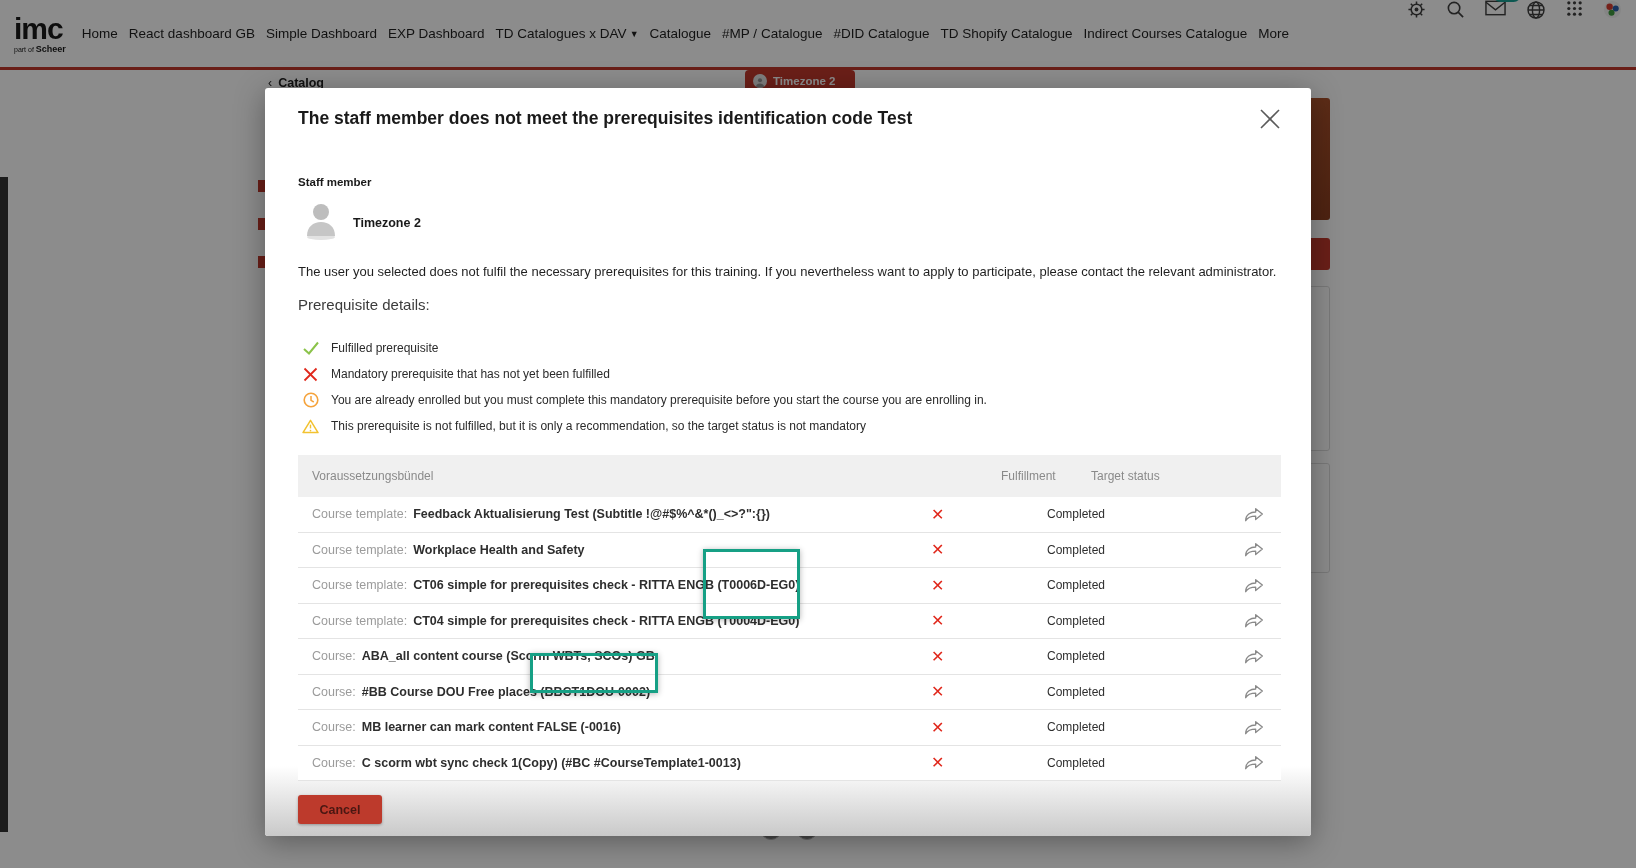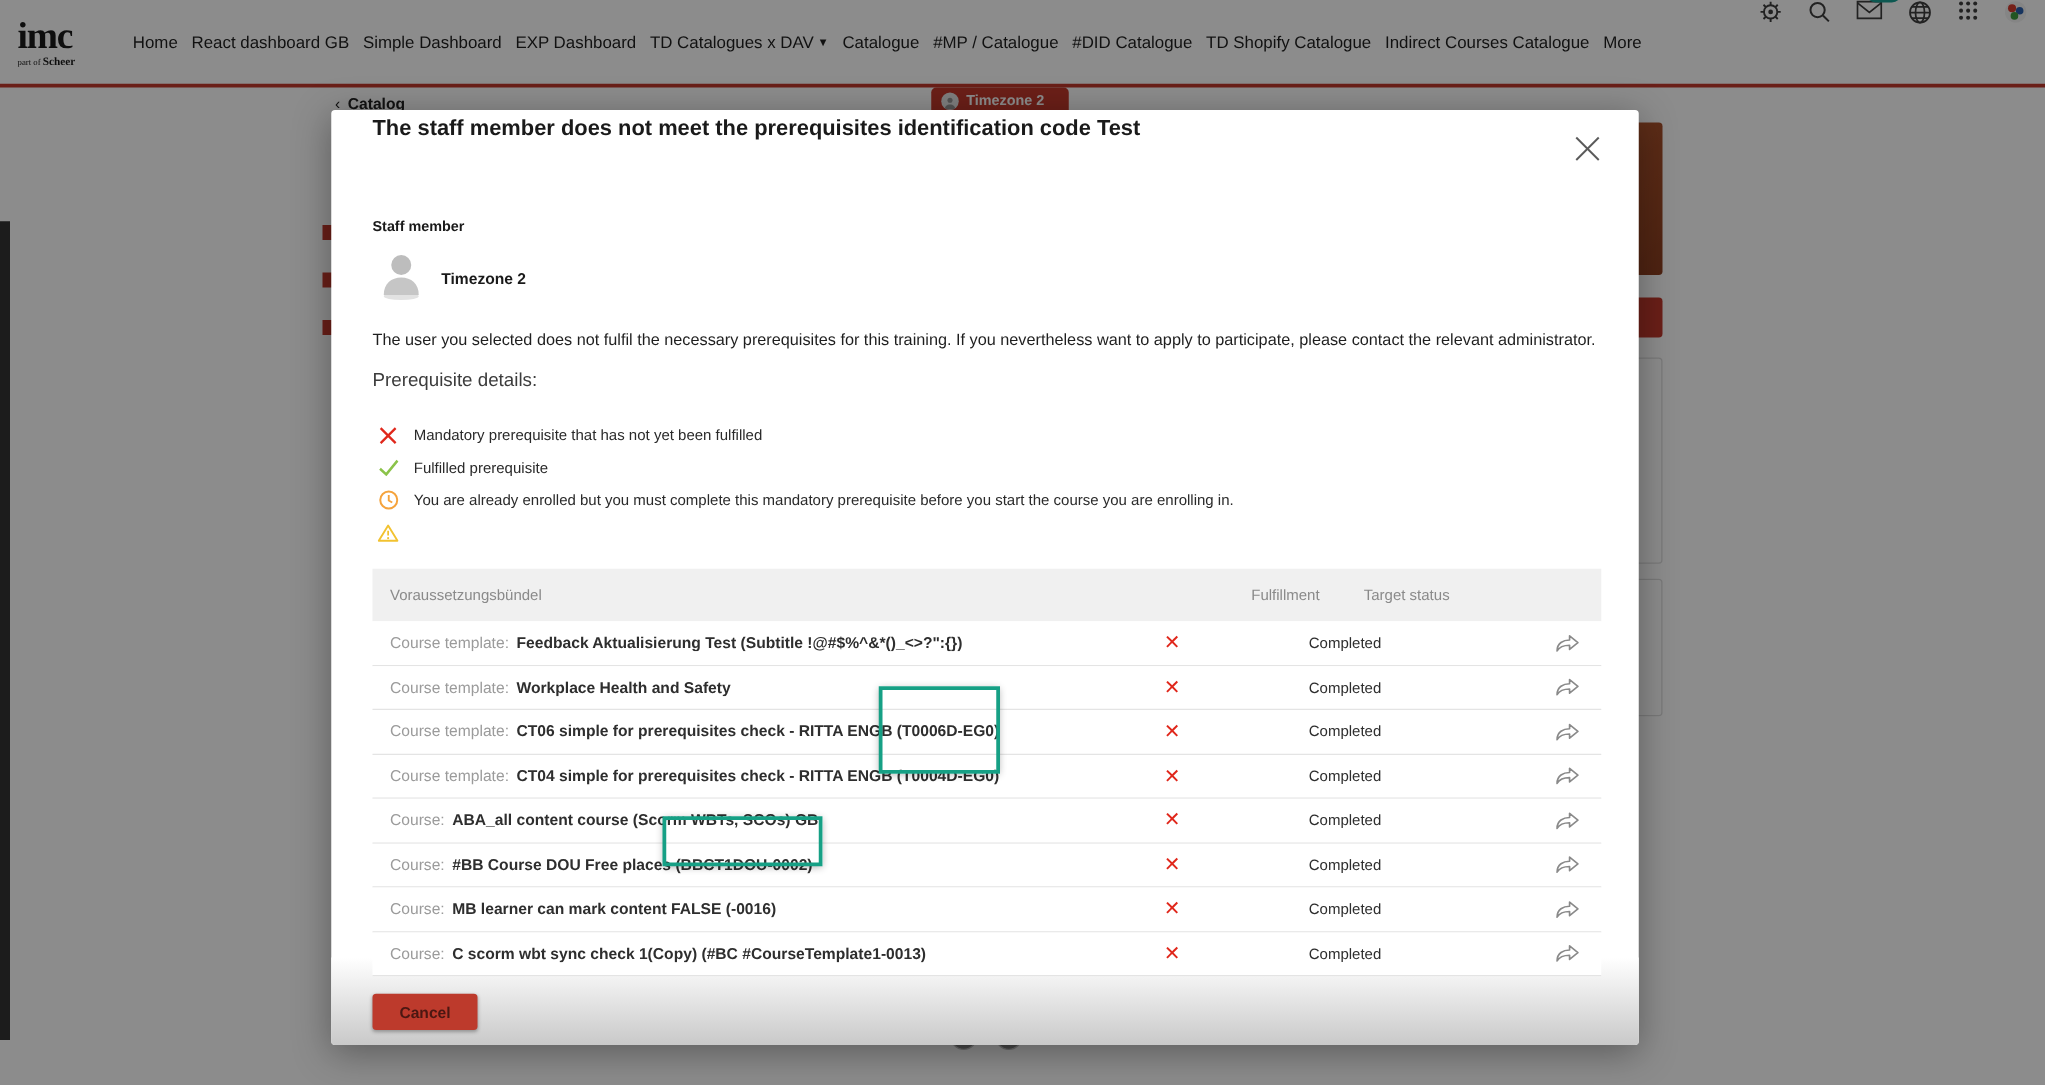"imc" .logo { font-family: Liberation Serif, serif -> none; margin-right: 46px -> 16px }
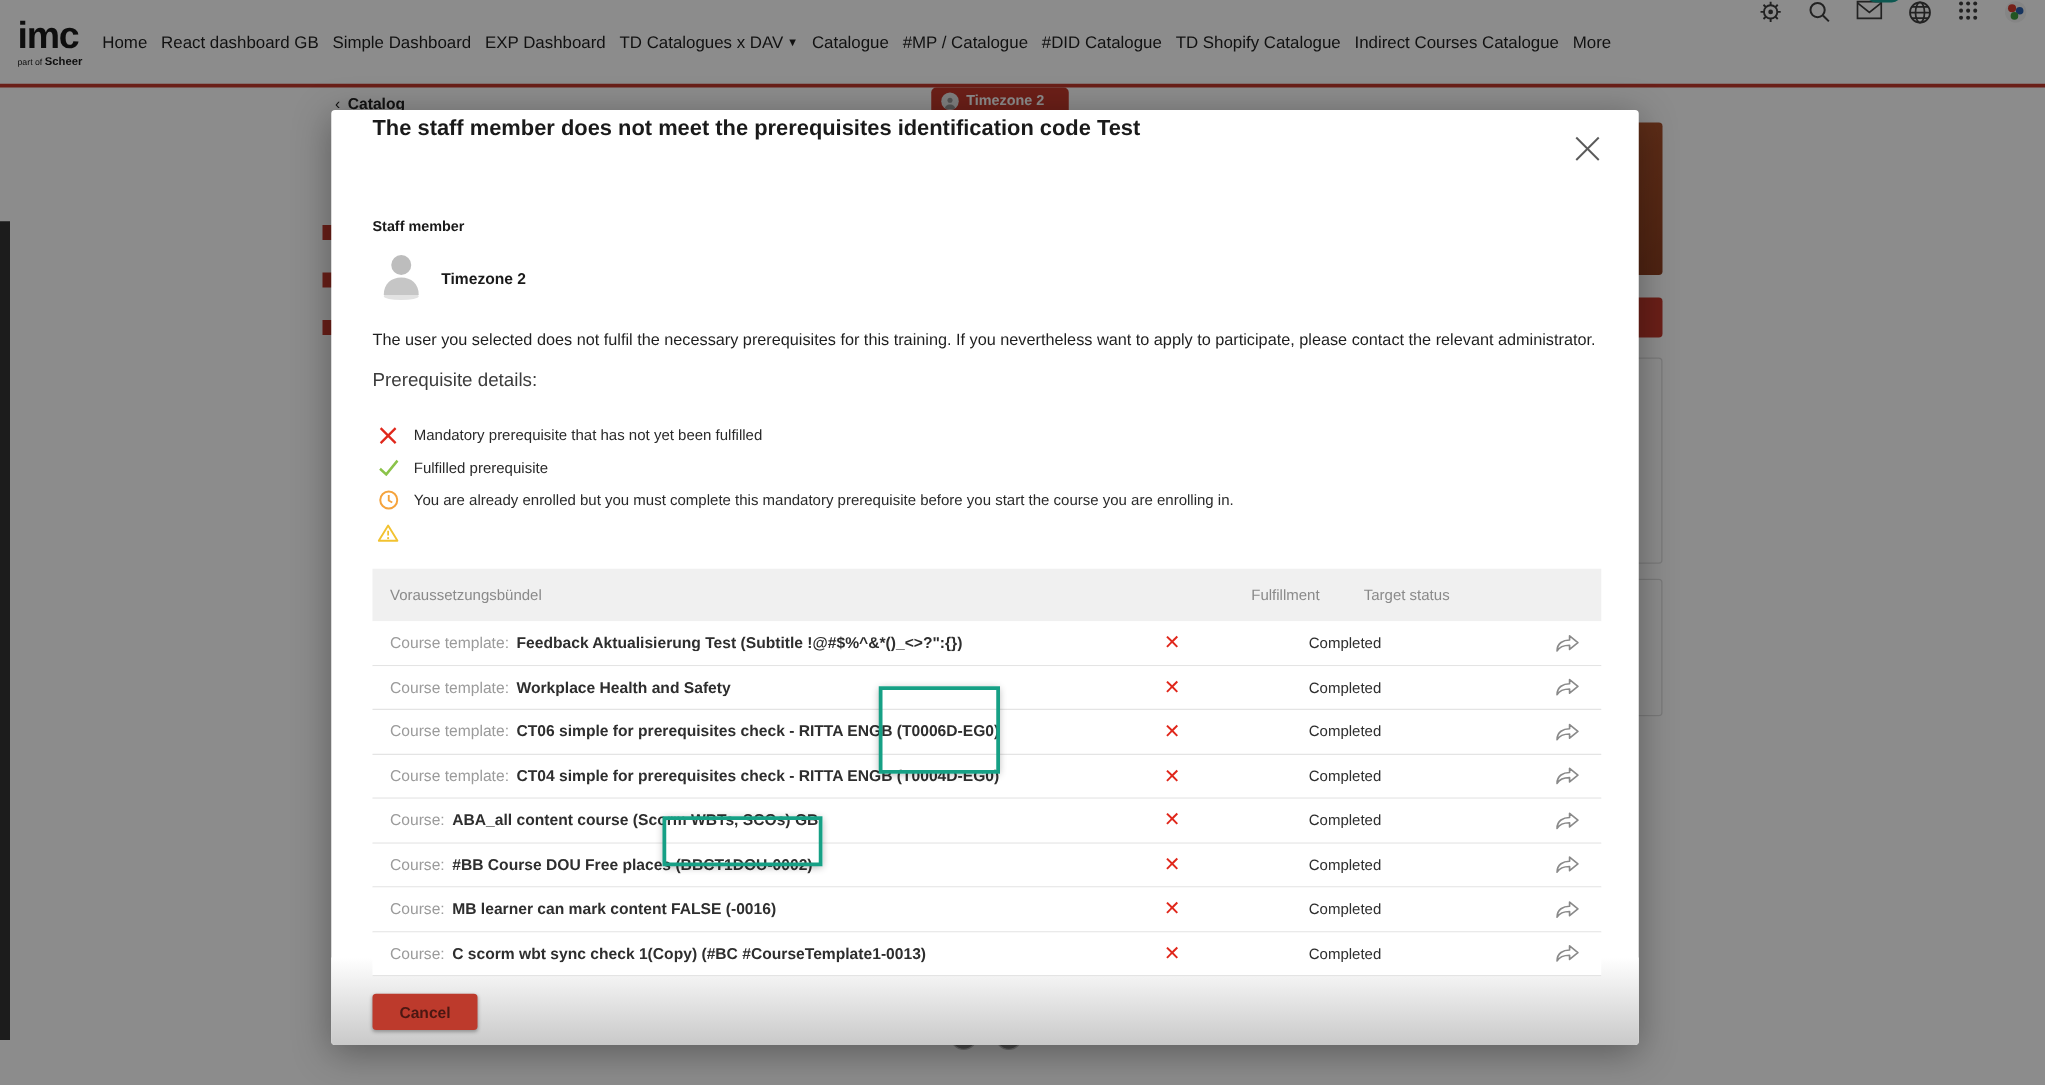"The staff member does not" .m-title { top: 4px -> 20px }
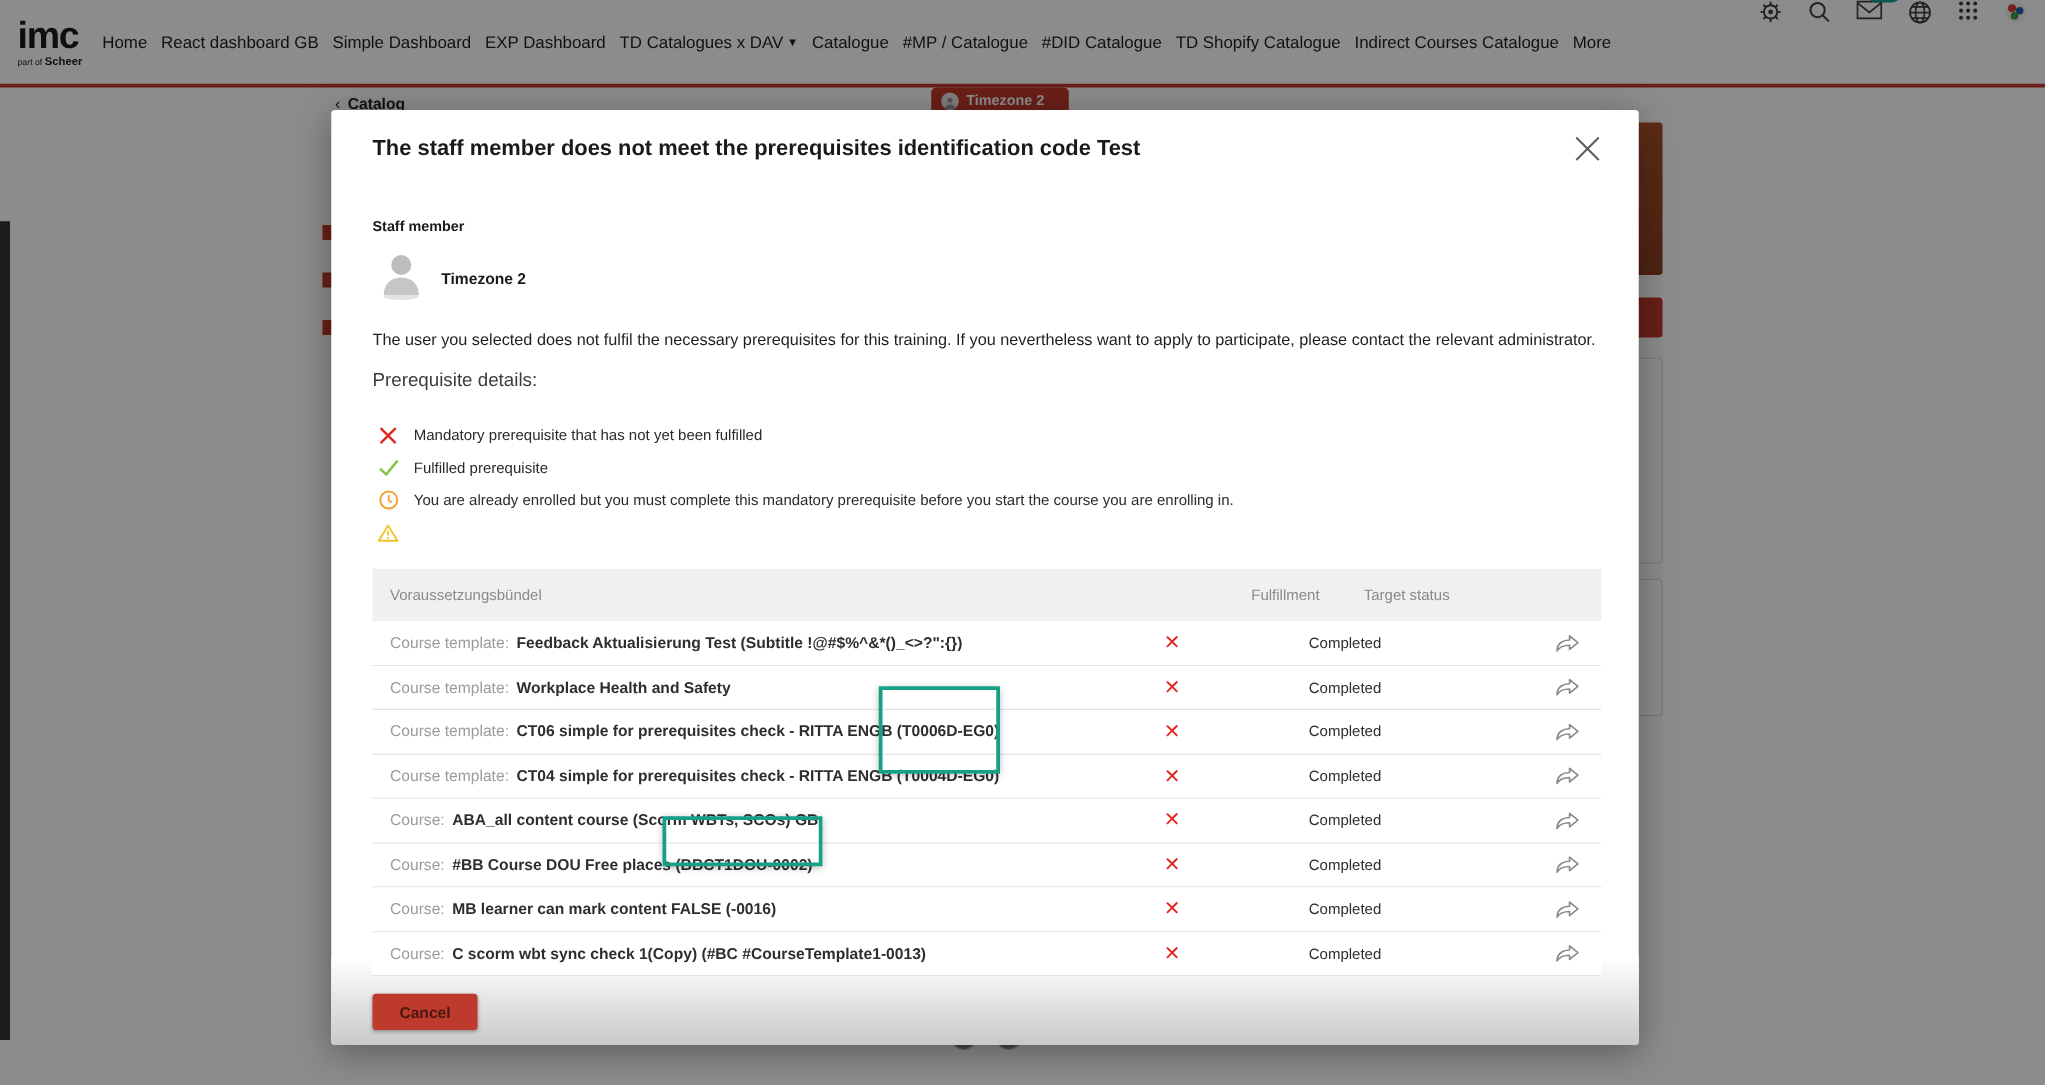"Mandatory prerequisite that has not" div.legend-row { order: before "Fulfilled prerequisite" -> after "Fulfilled prerequisite" }
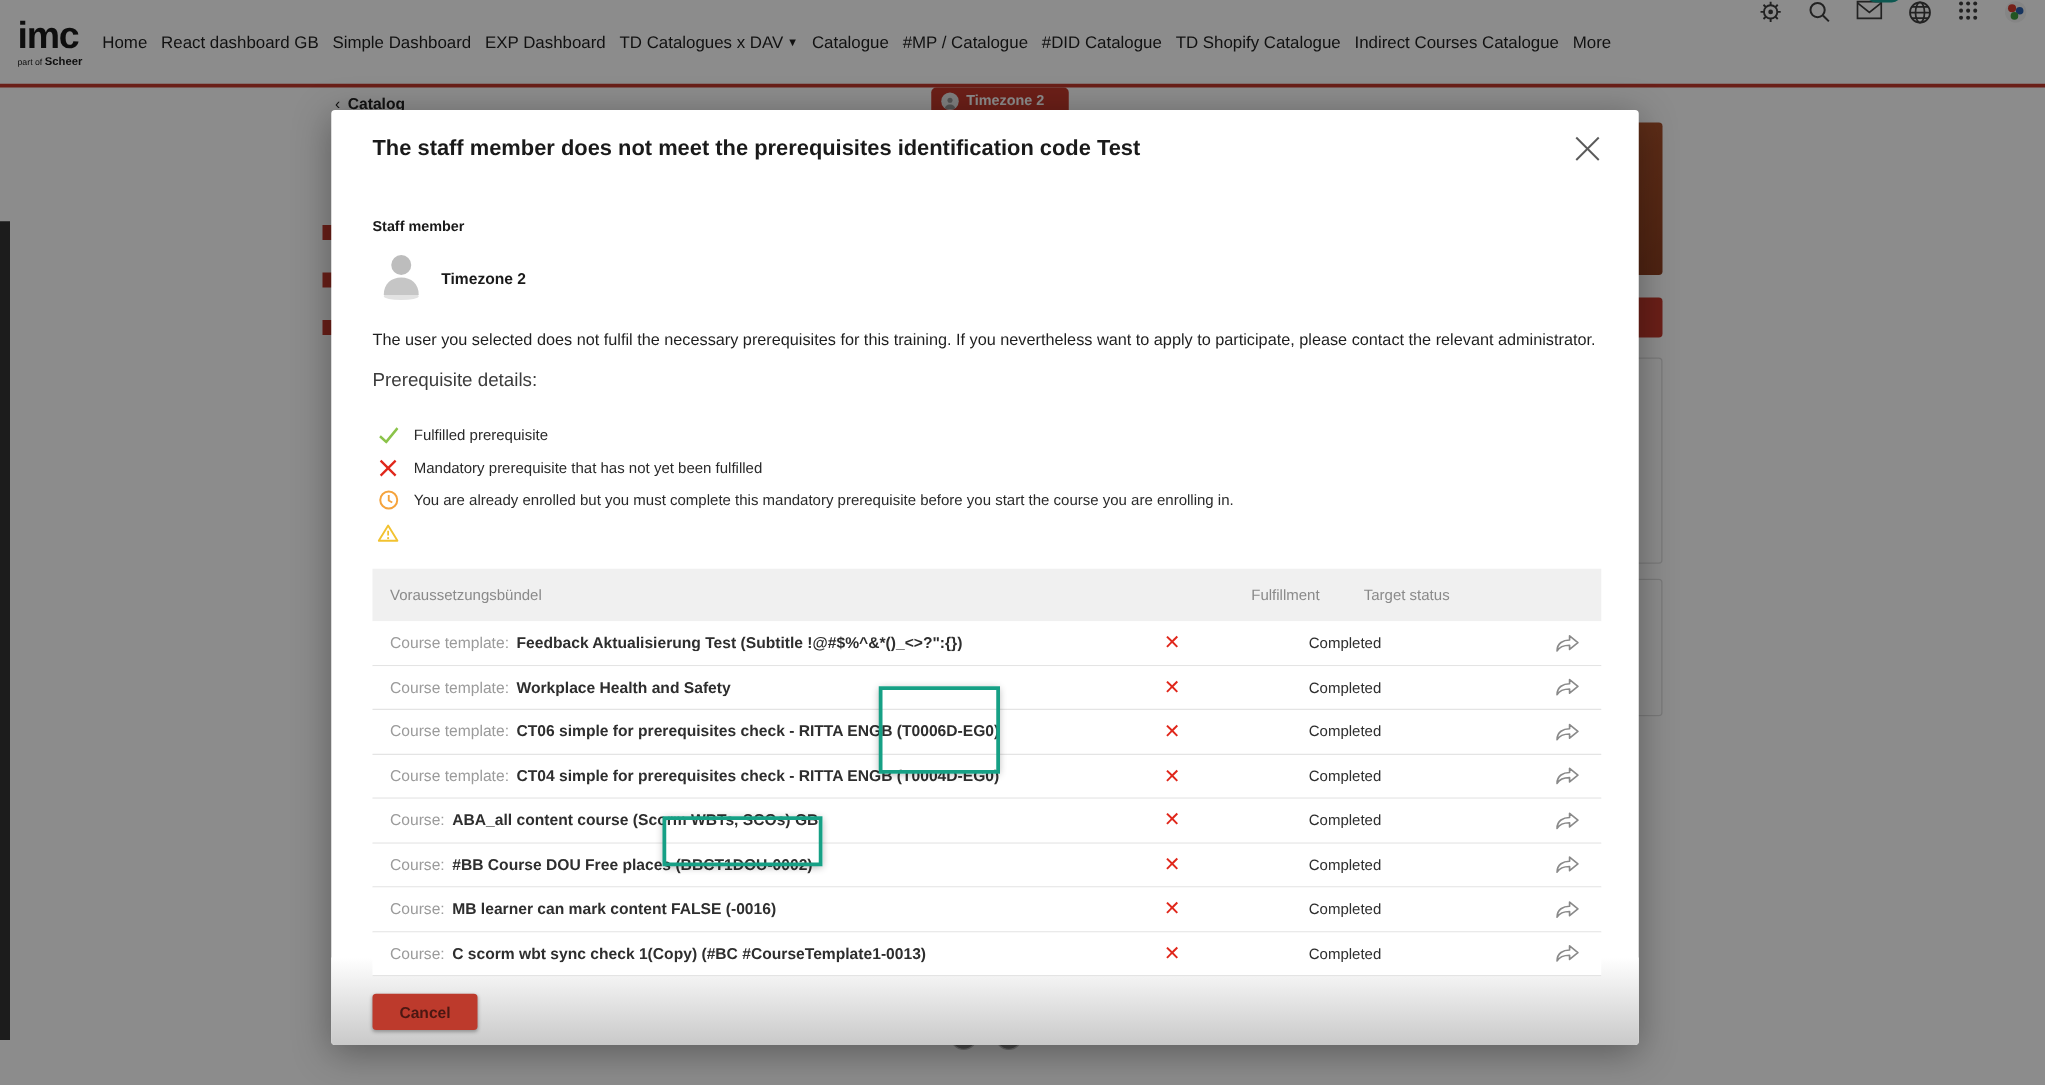"This prerequisite is not fulfilled," span.ltext { html: none -> <span>This prerequisite is not fulfilled, but it is only a recommendation, so the target status is not mandatory</span> }
